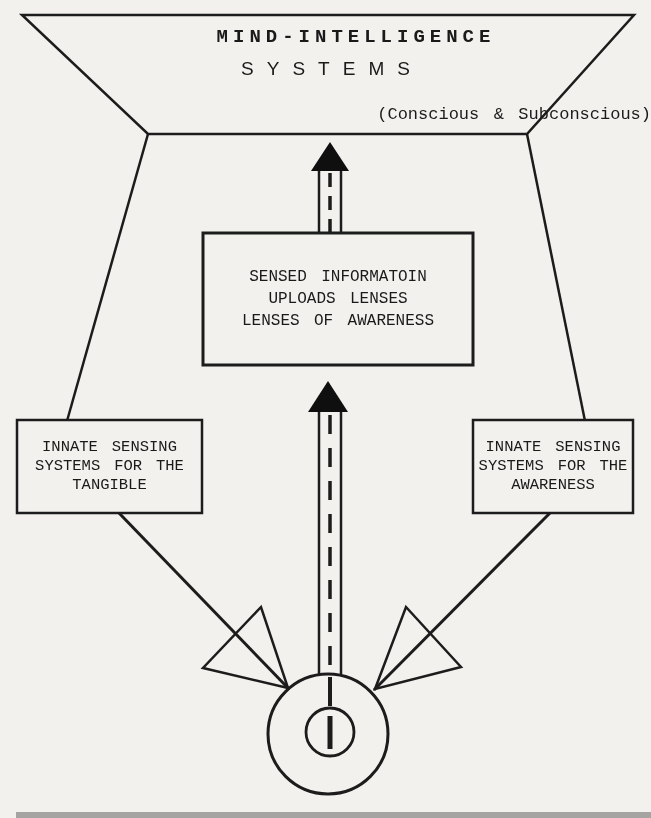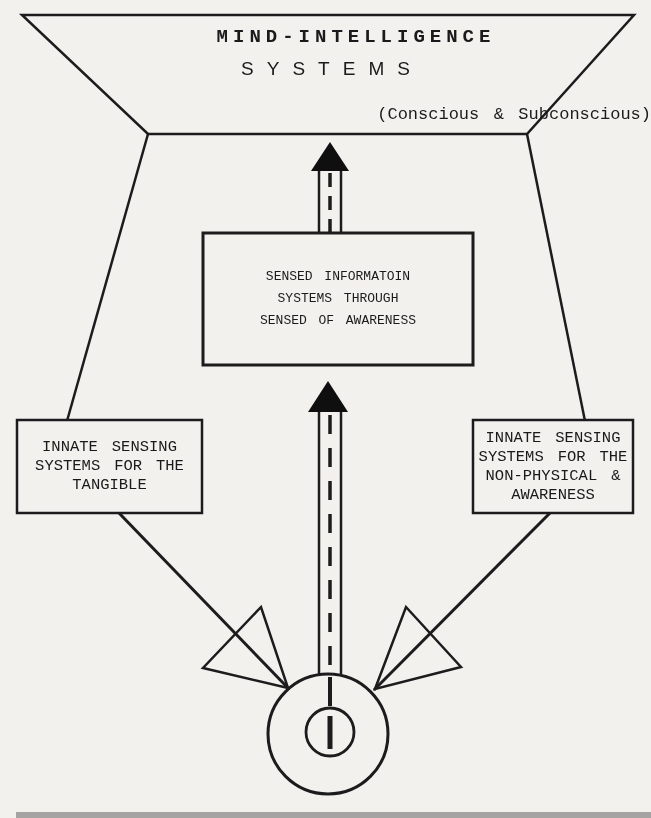"SENSED INFORMATOIN" .center-boxtext { font-size: 13px -> 16px }
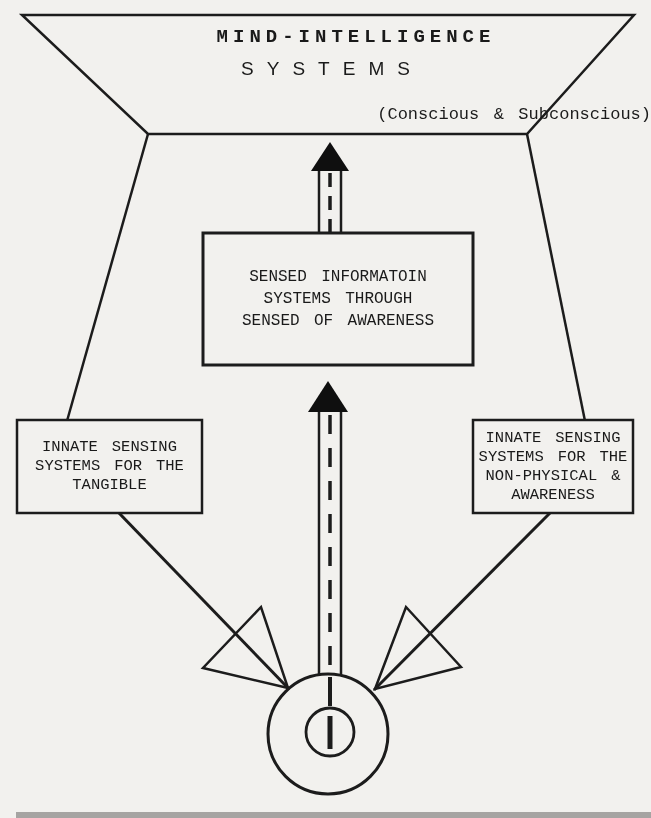"SYSTEMS THROUGH" div { text: SYSTEMS THROUGH -> UPLOADS LENSES }
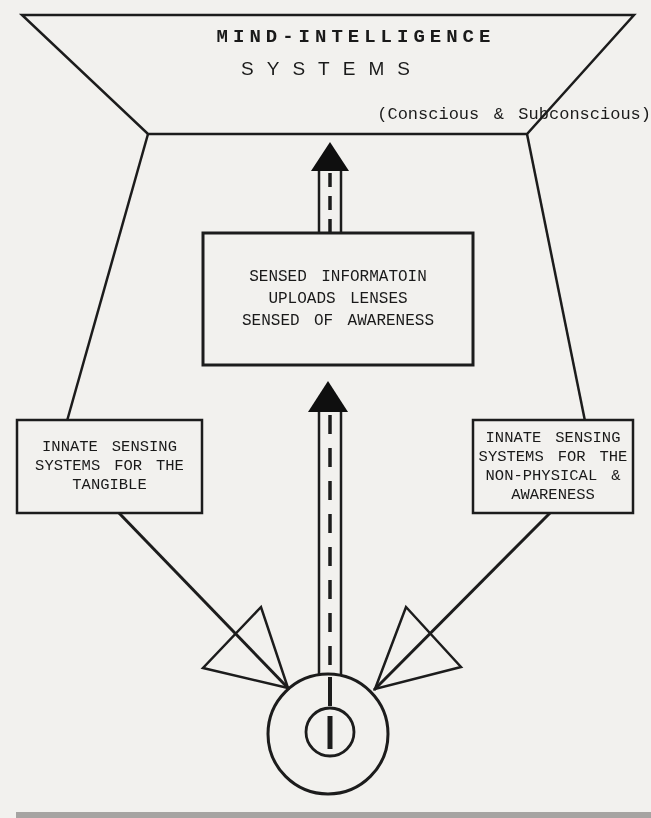"SENSED OF AWARENESS" div { text: SENSED -> LENSES }
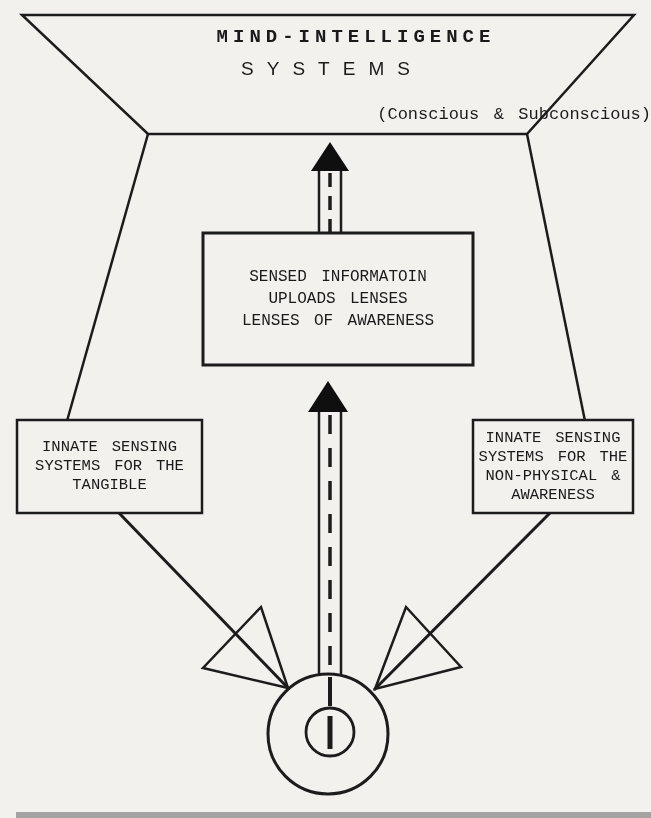"NON-PHYSICAL &" div { html: <div>NON-PHYSICAL &amp;</div> -> none }
